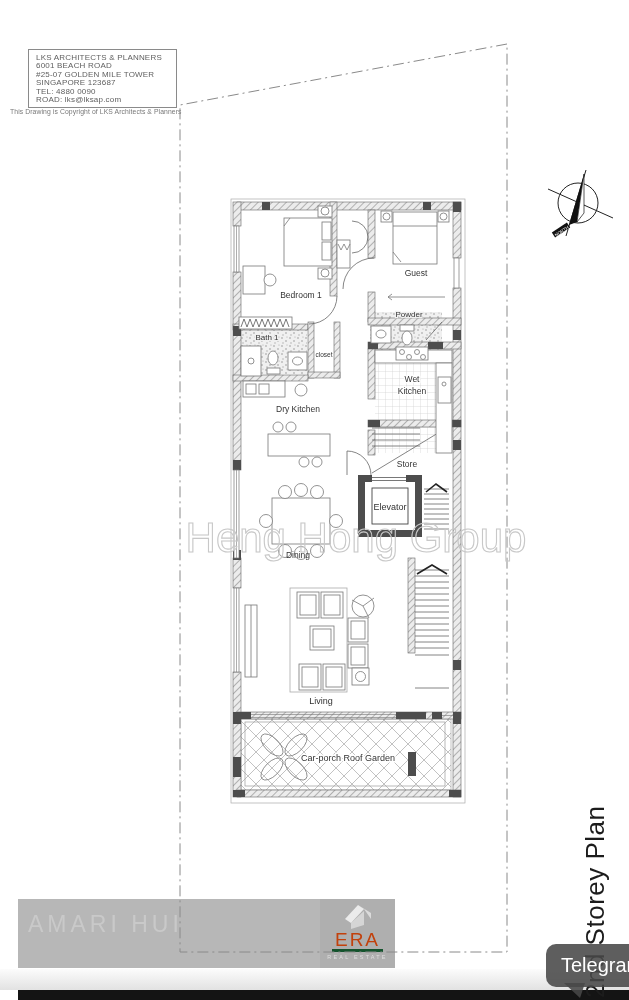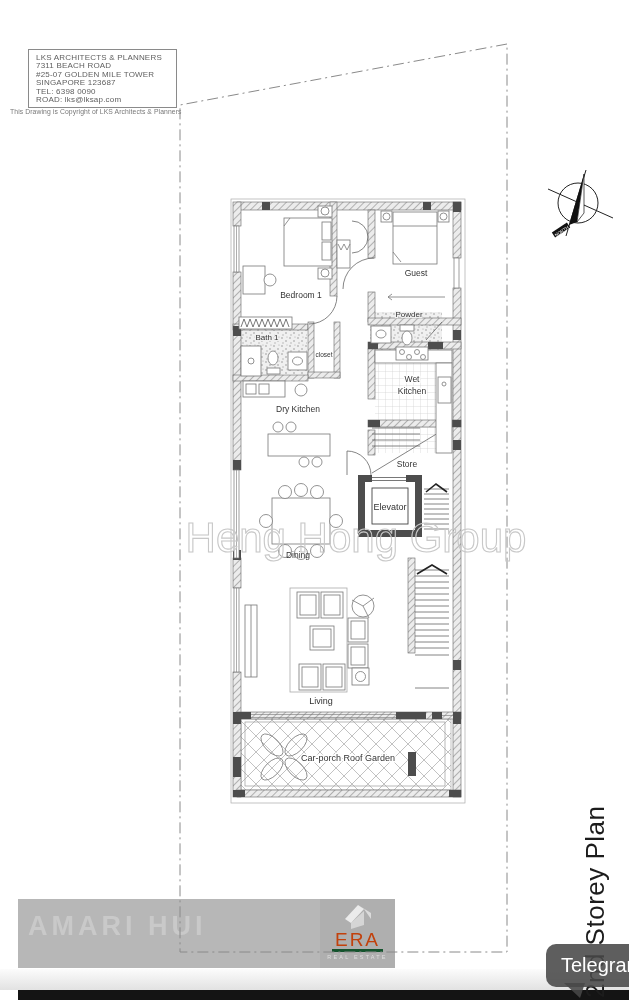"7311 BEACH ROAD" div { text: 7311 -> 6001 }
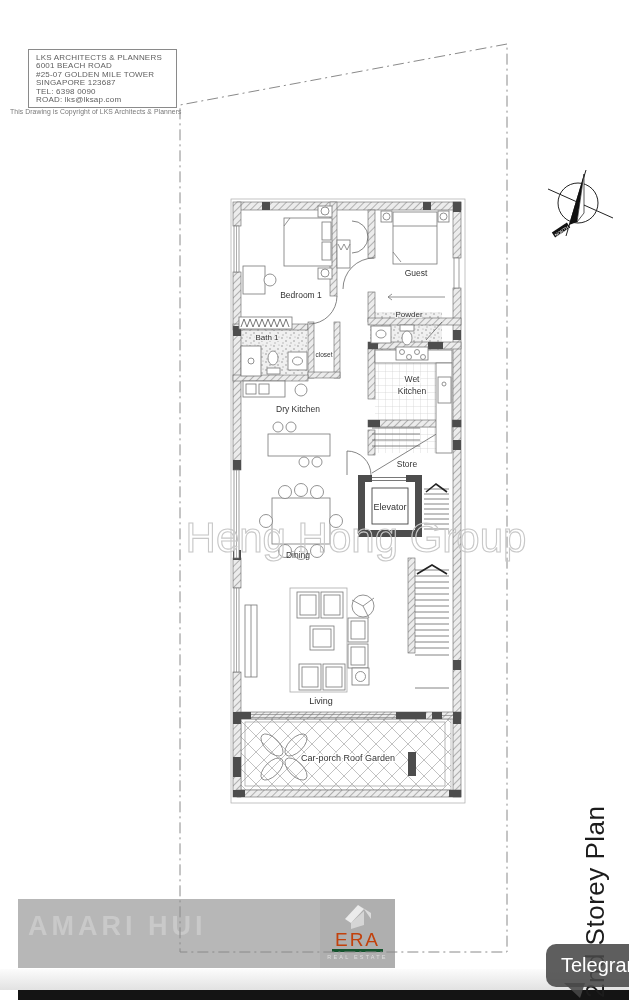"TEL: 6398 0090" div { text: 6398 -> 4880 }
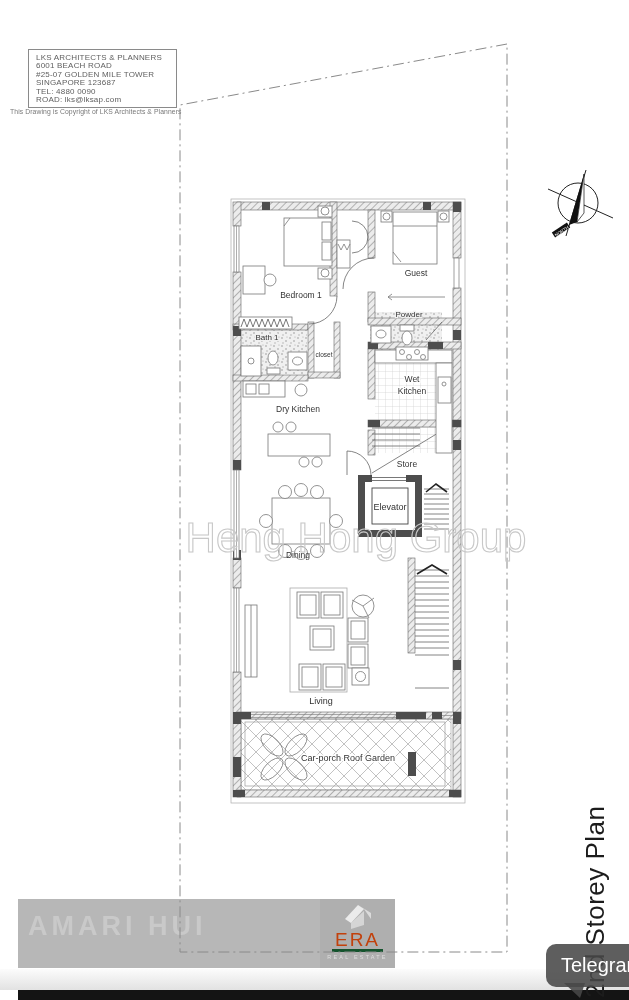"AMARI HUI" .amari { font-size: 27px -> 23px; font-weight: 700 -> 400 }
